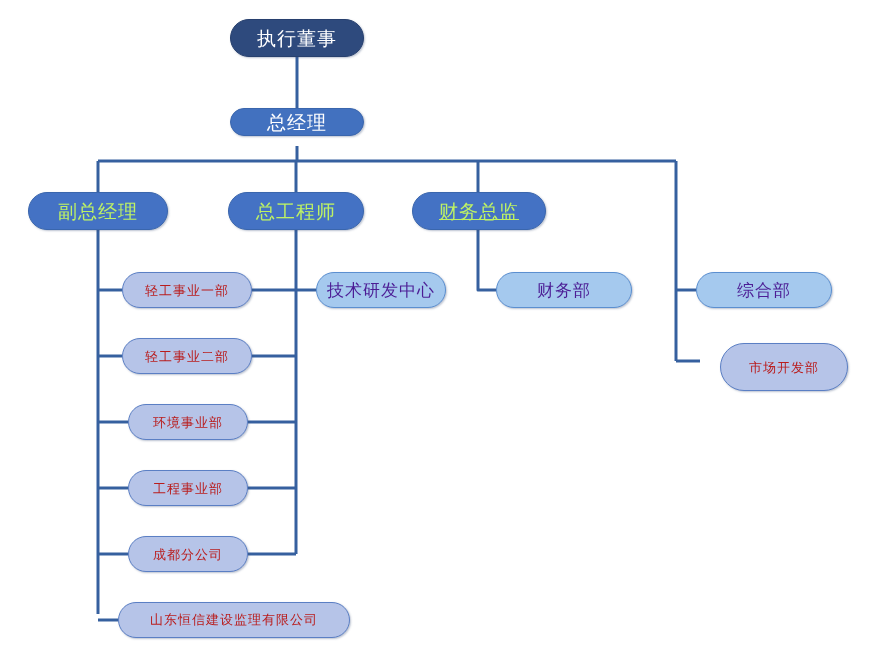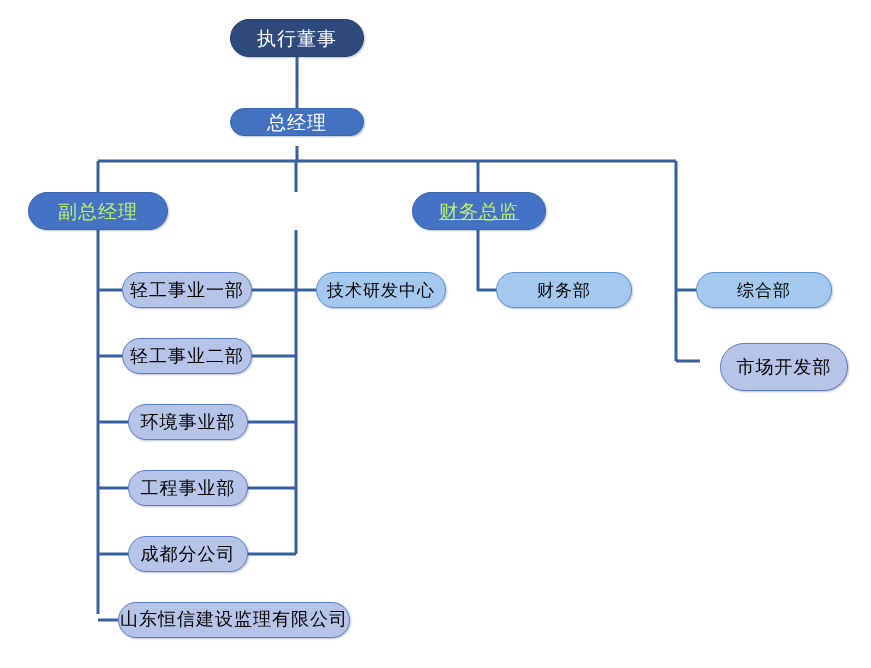"总工程师" div.node { html: none -> <div> <span>总工程师</span> </div> }
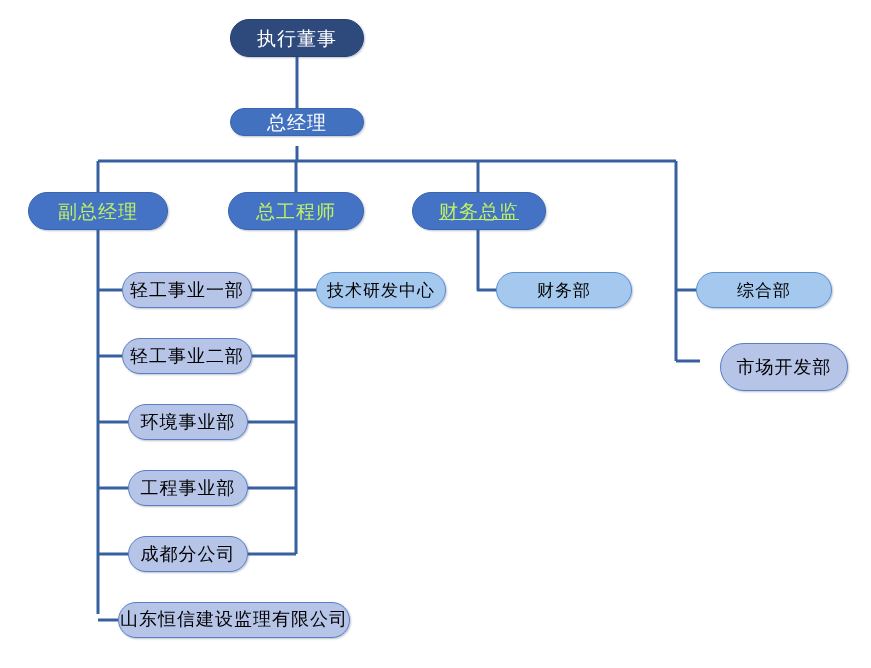"轻工事业一部" .lvl-dept-lav { color: #000000 -> #b91c1c; font-size: 18px -> 13px }
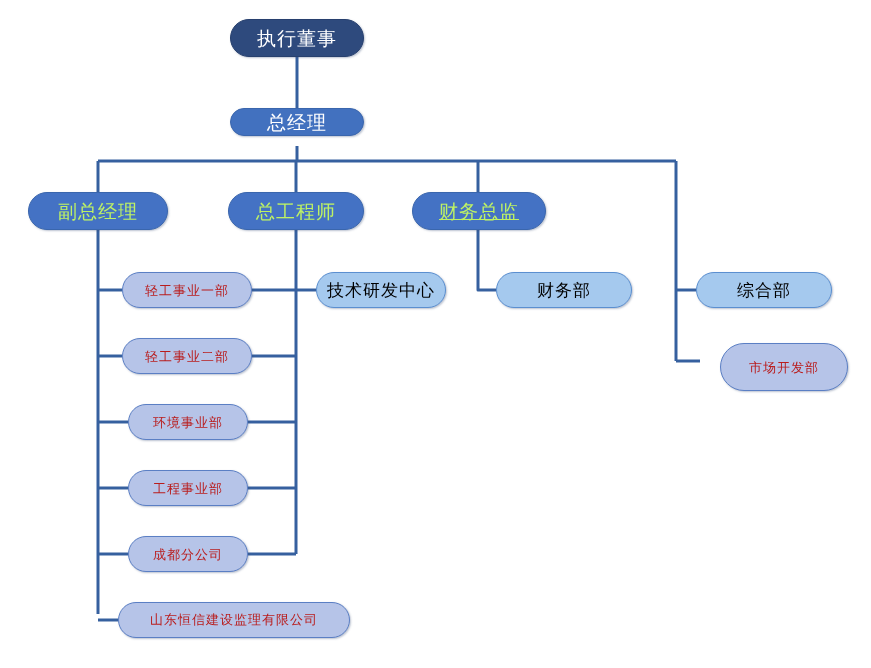"技术研发中心" .lvl-dept-light { color: #000000 -> #4c1d95 }
